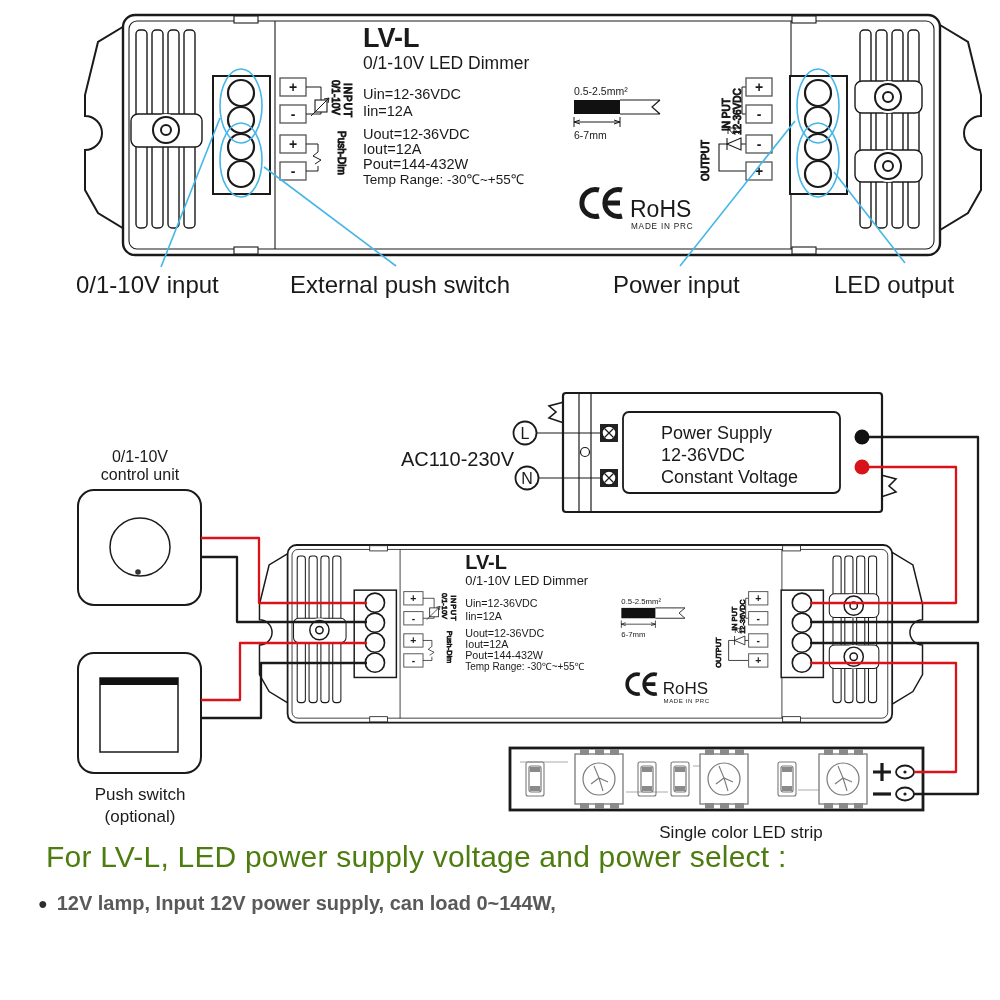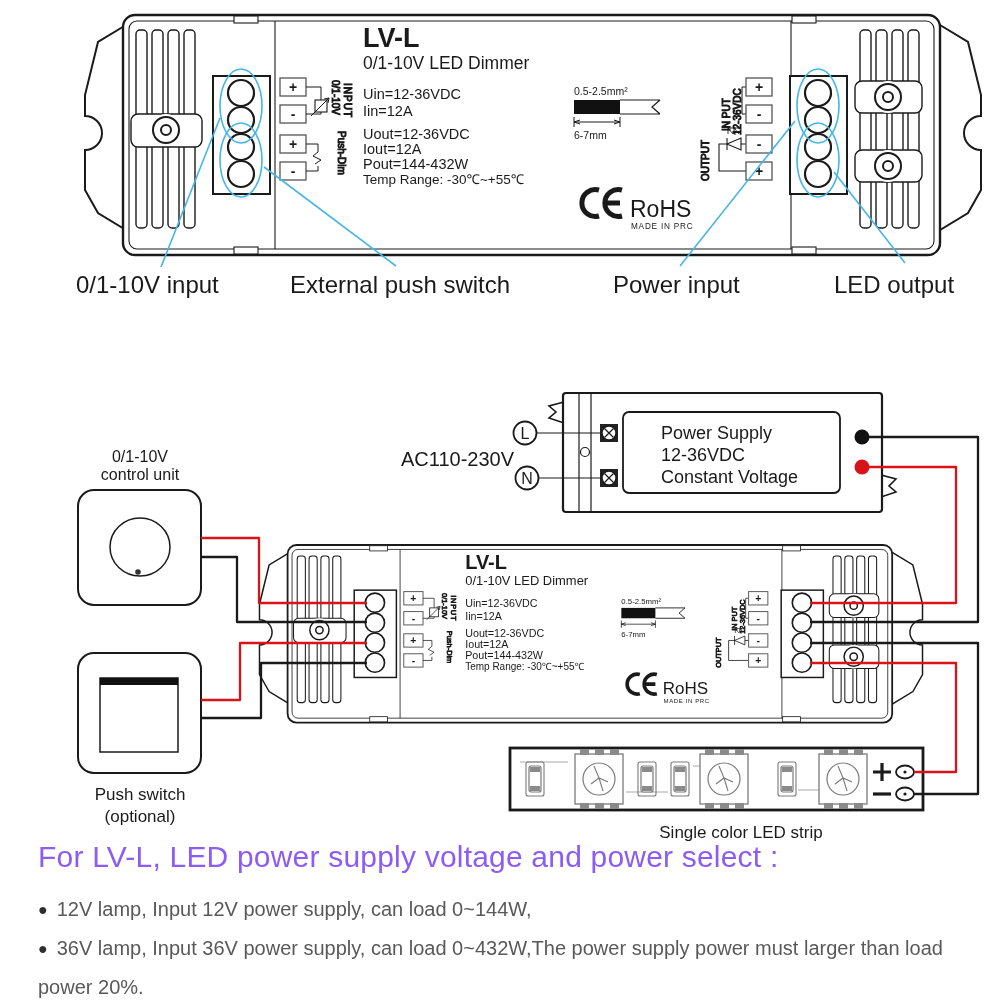"For LV-L, LED power supply" .notes-heading { color: #8b5cf6 -> #4d7c0f; margin: 0 0 16px 0 -> 0 0 16px 8px }
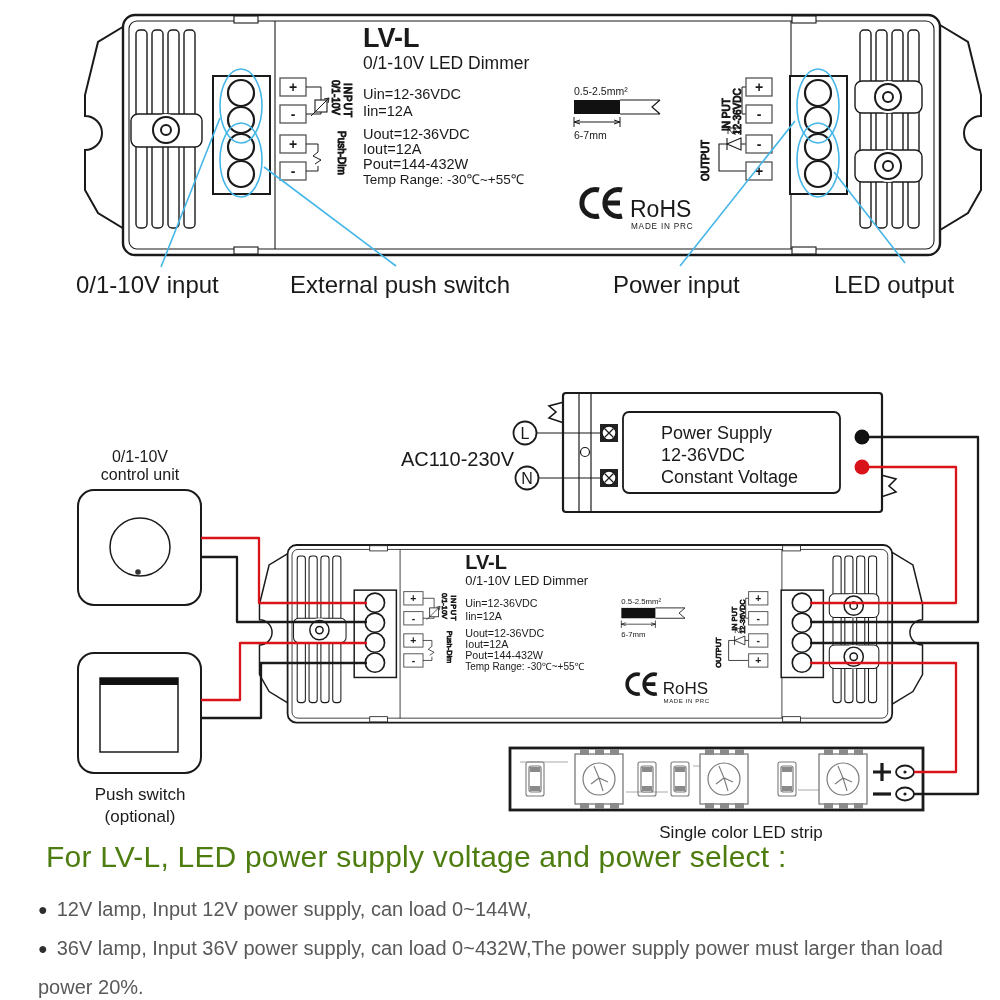"● 12V lamp, Input 12V" .note-line { font-weight: none -> bold; line-height: 39px -> 27px }
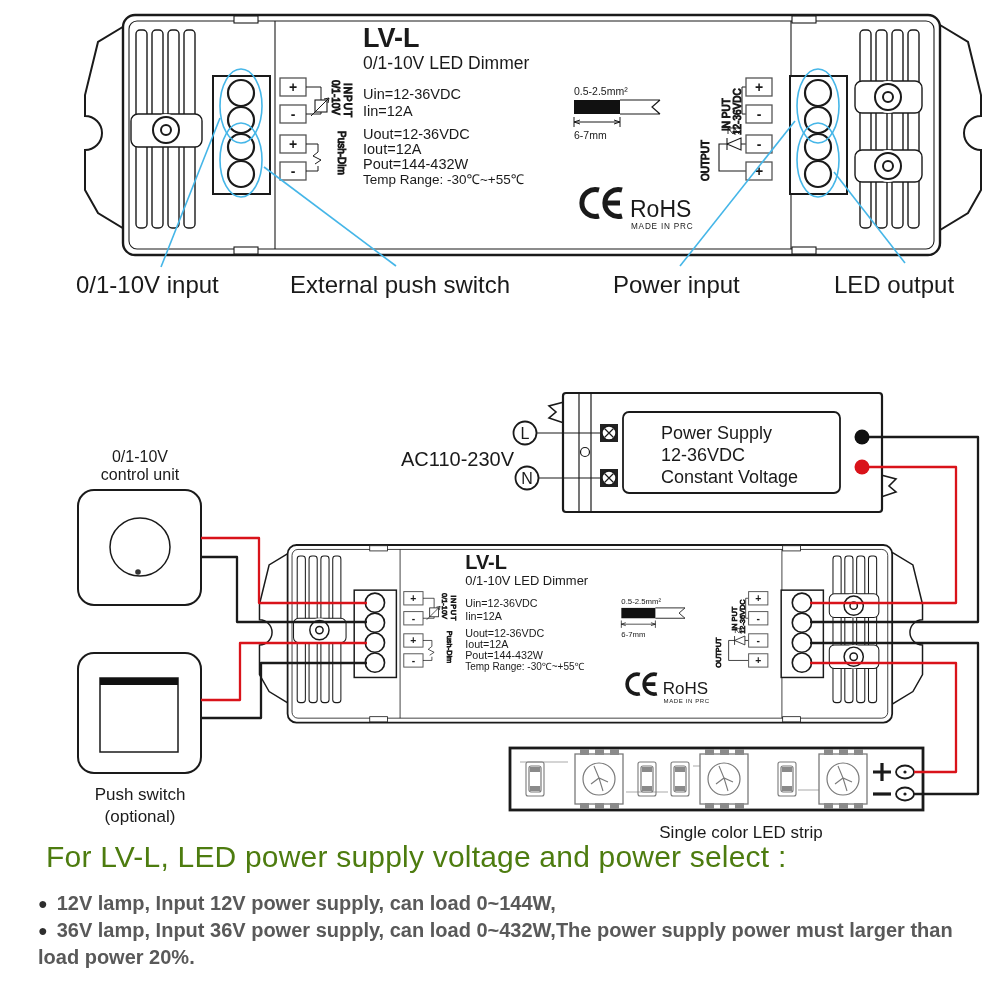"● 36V lamp, Input 36V" div.note-line { html: <div><span>●</span><span>36V lamp, Input 36V power supply, can load 0~432W,The power supply power must larger than load power 20%.</span></div> -> none }
